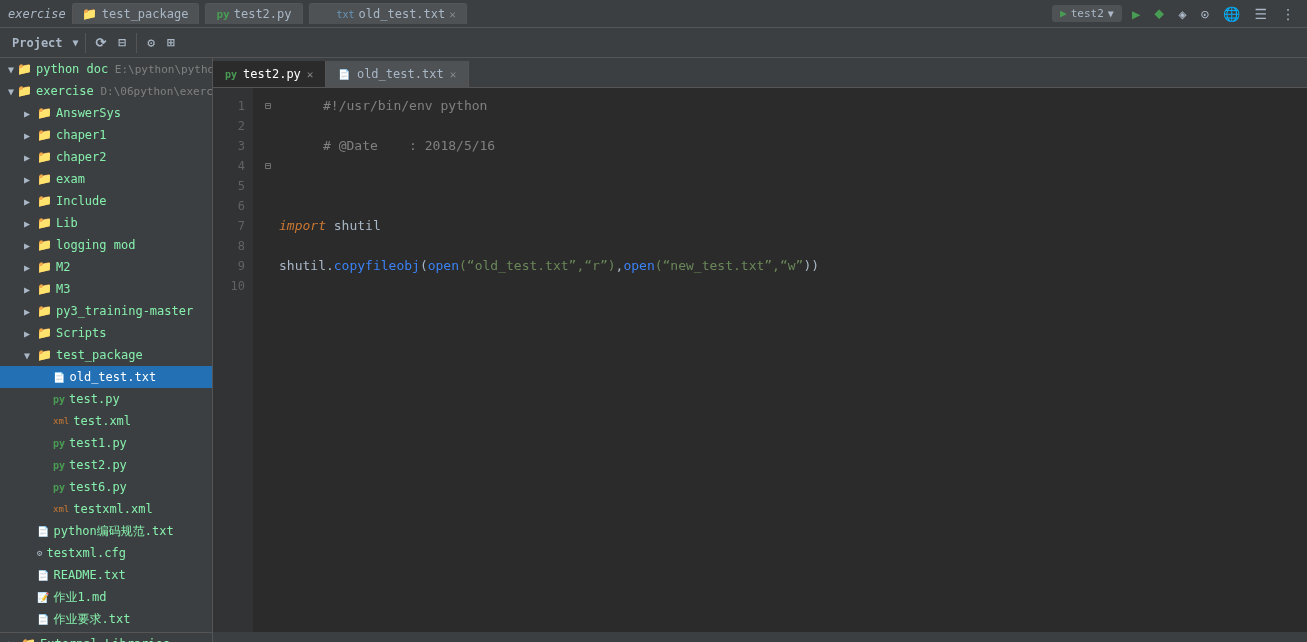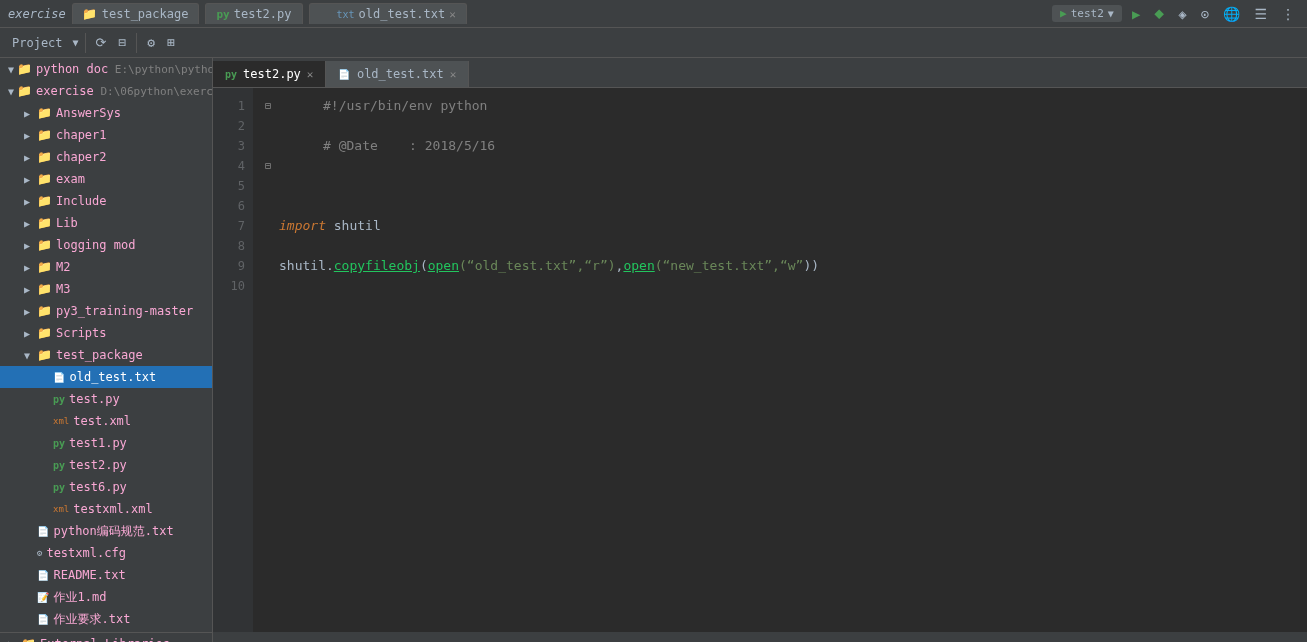"Project" .toolbar { font-weight: none -> bold }
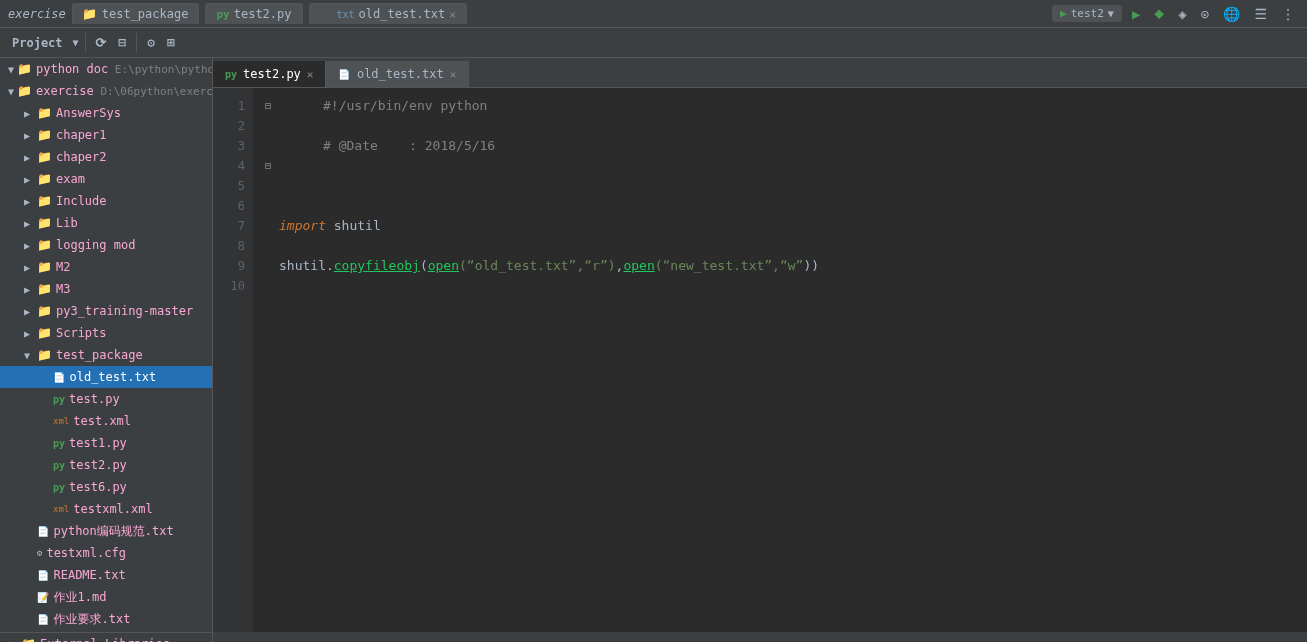"python doc" .item-label { color: #f9a8d4 -> #86efac }
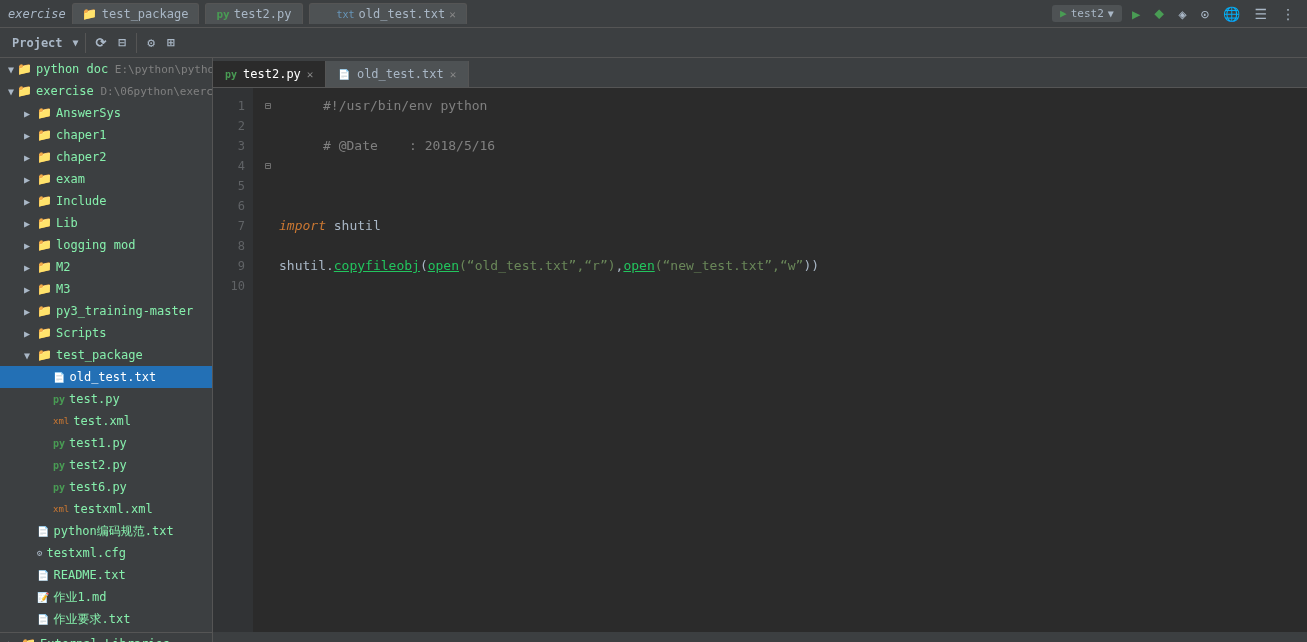"copyfileobj" .fn { color: #22c55e -> #3b82f6; text-decoration: underline -> none }
